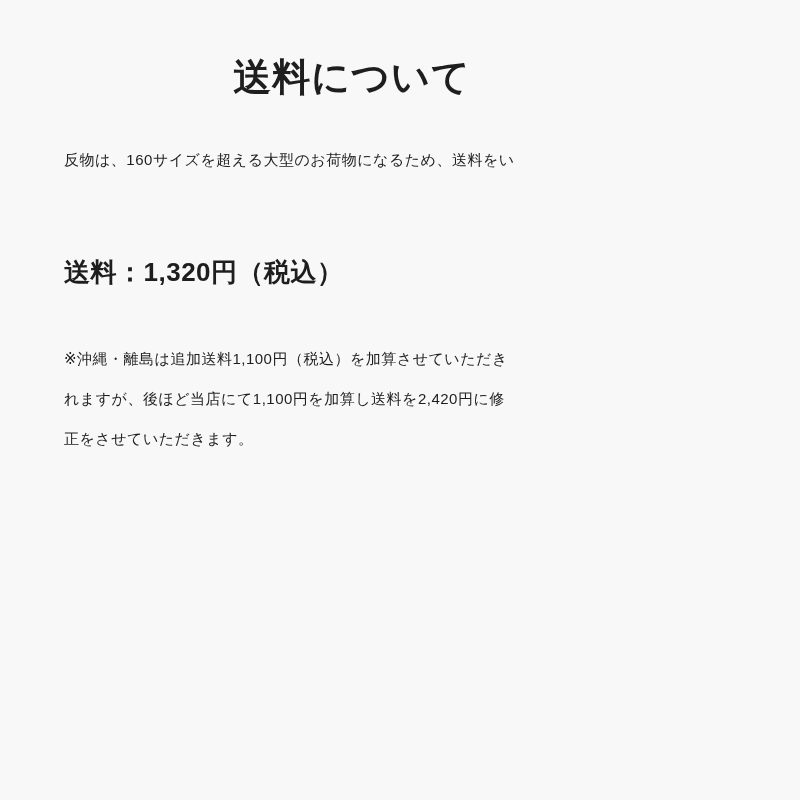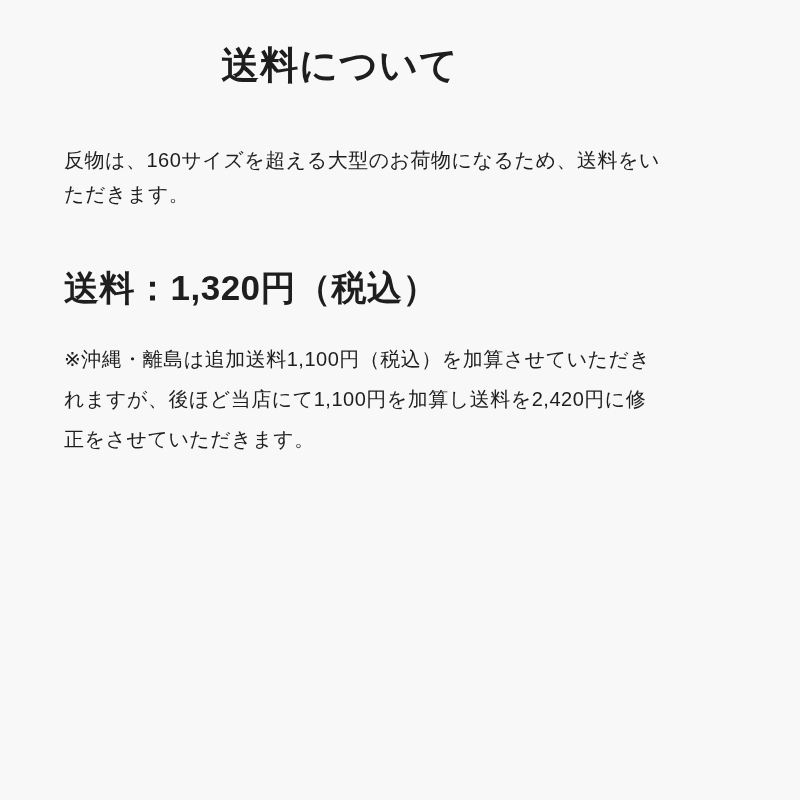"送料について" .title { margin: 0 -> 12px }
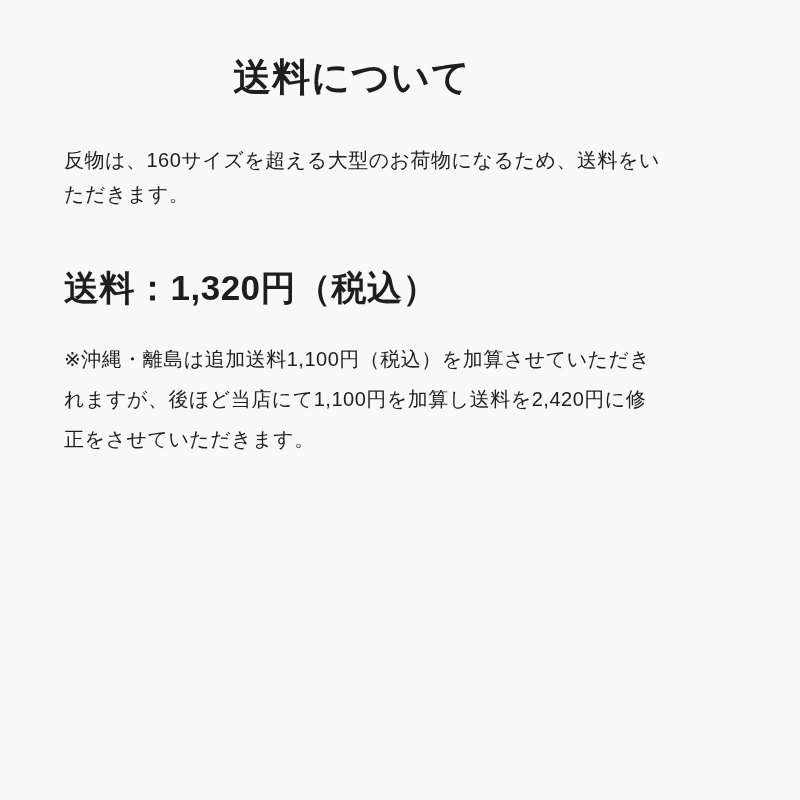"反物は、160サイズを超える大型のお荷物になるため、送料をい" .text-block { font-size: 20px -> 15px }
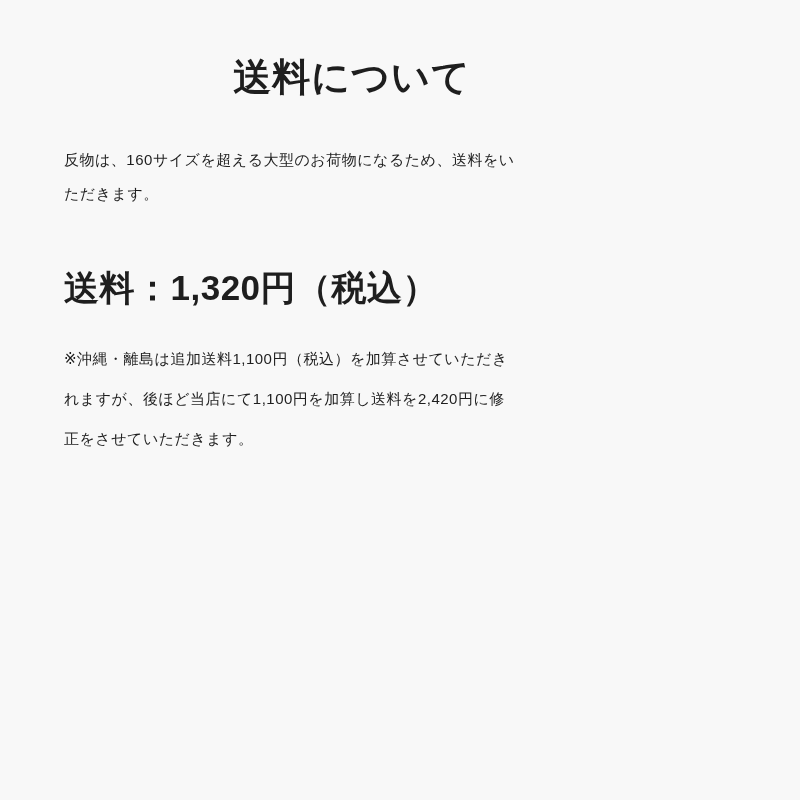"ただきます。" div.line { html: <div>ただきます。</div> -> none }
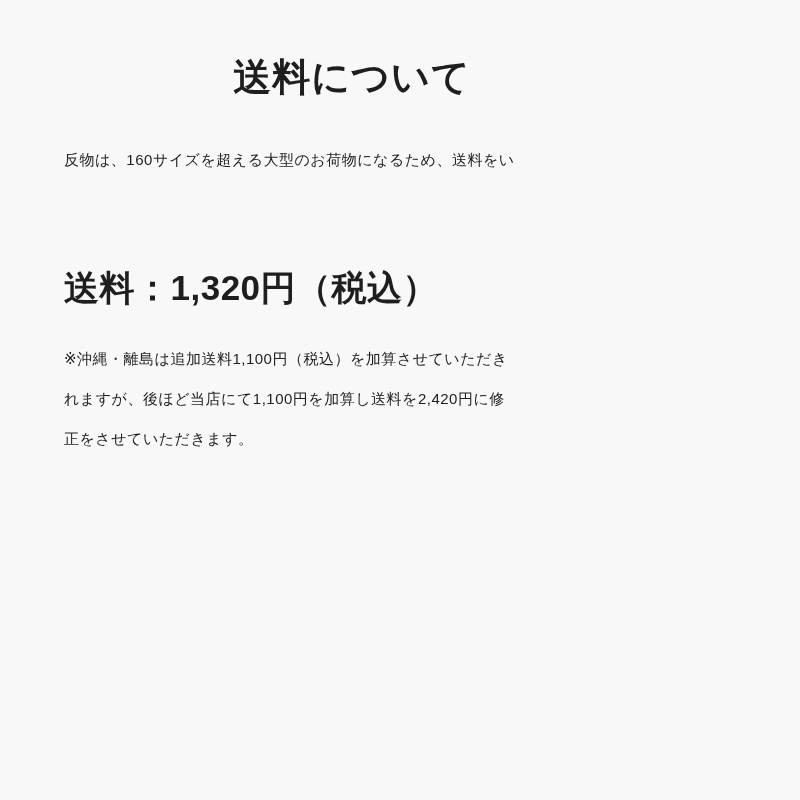"送料：1,320円（税込）" .price-line { font-size: 35px -> 26px; top: 270px -> 254px }
